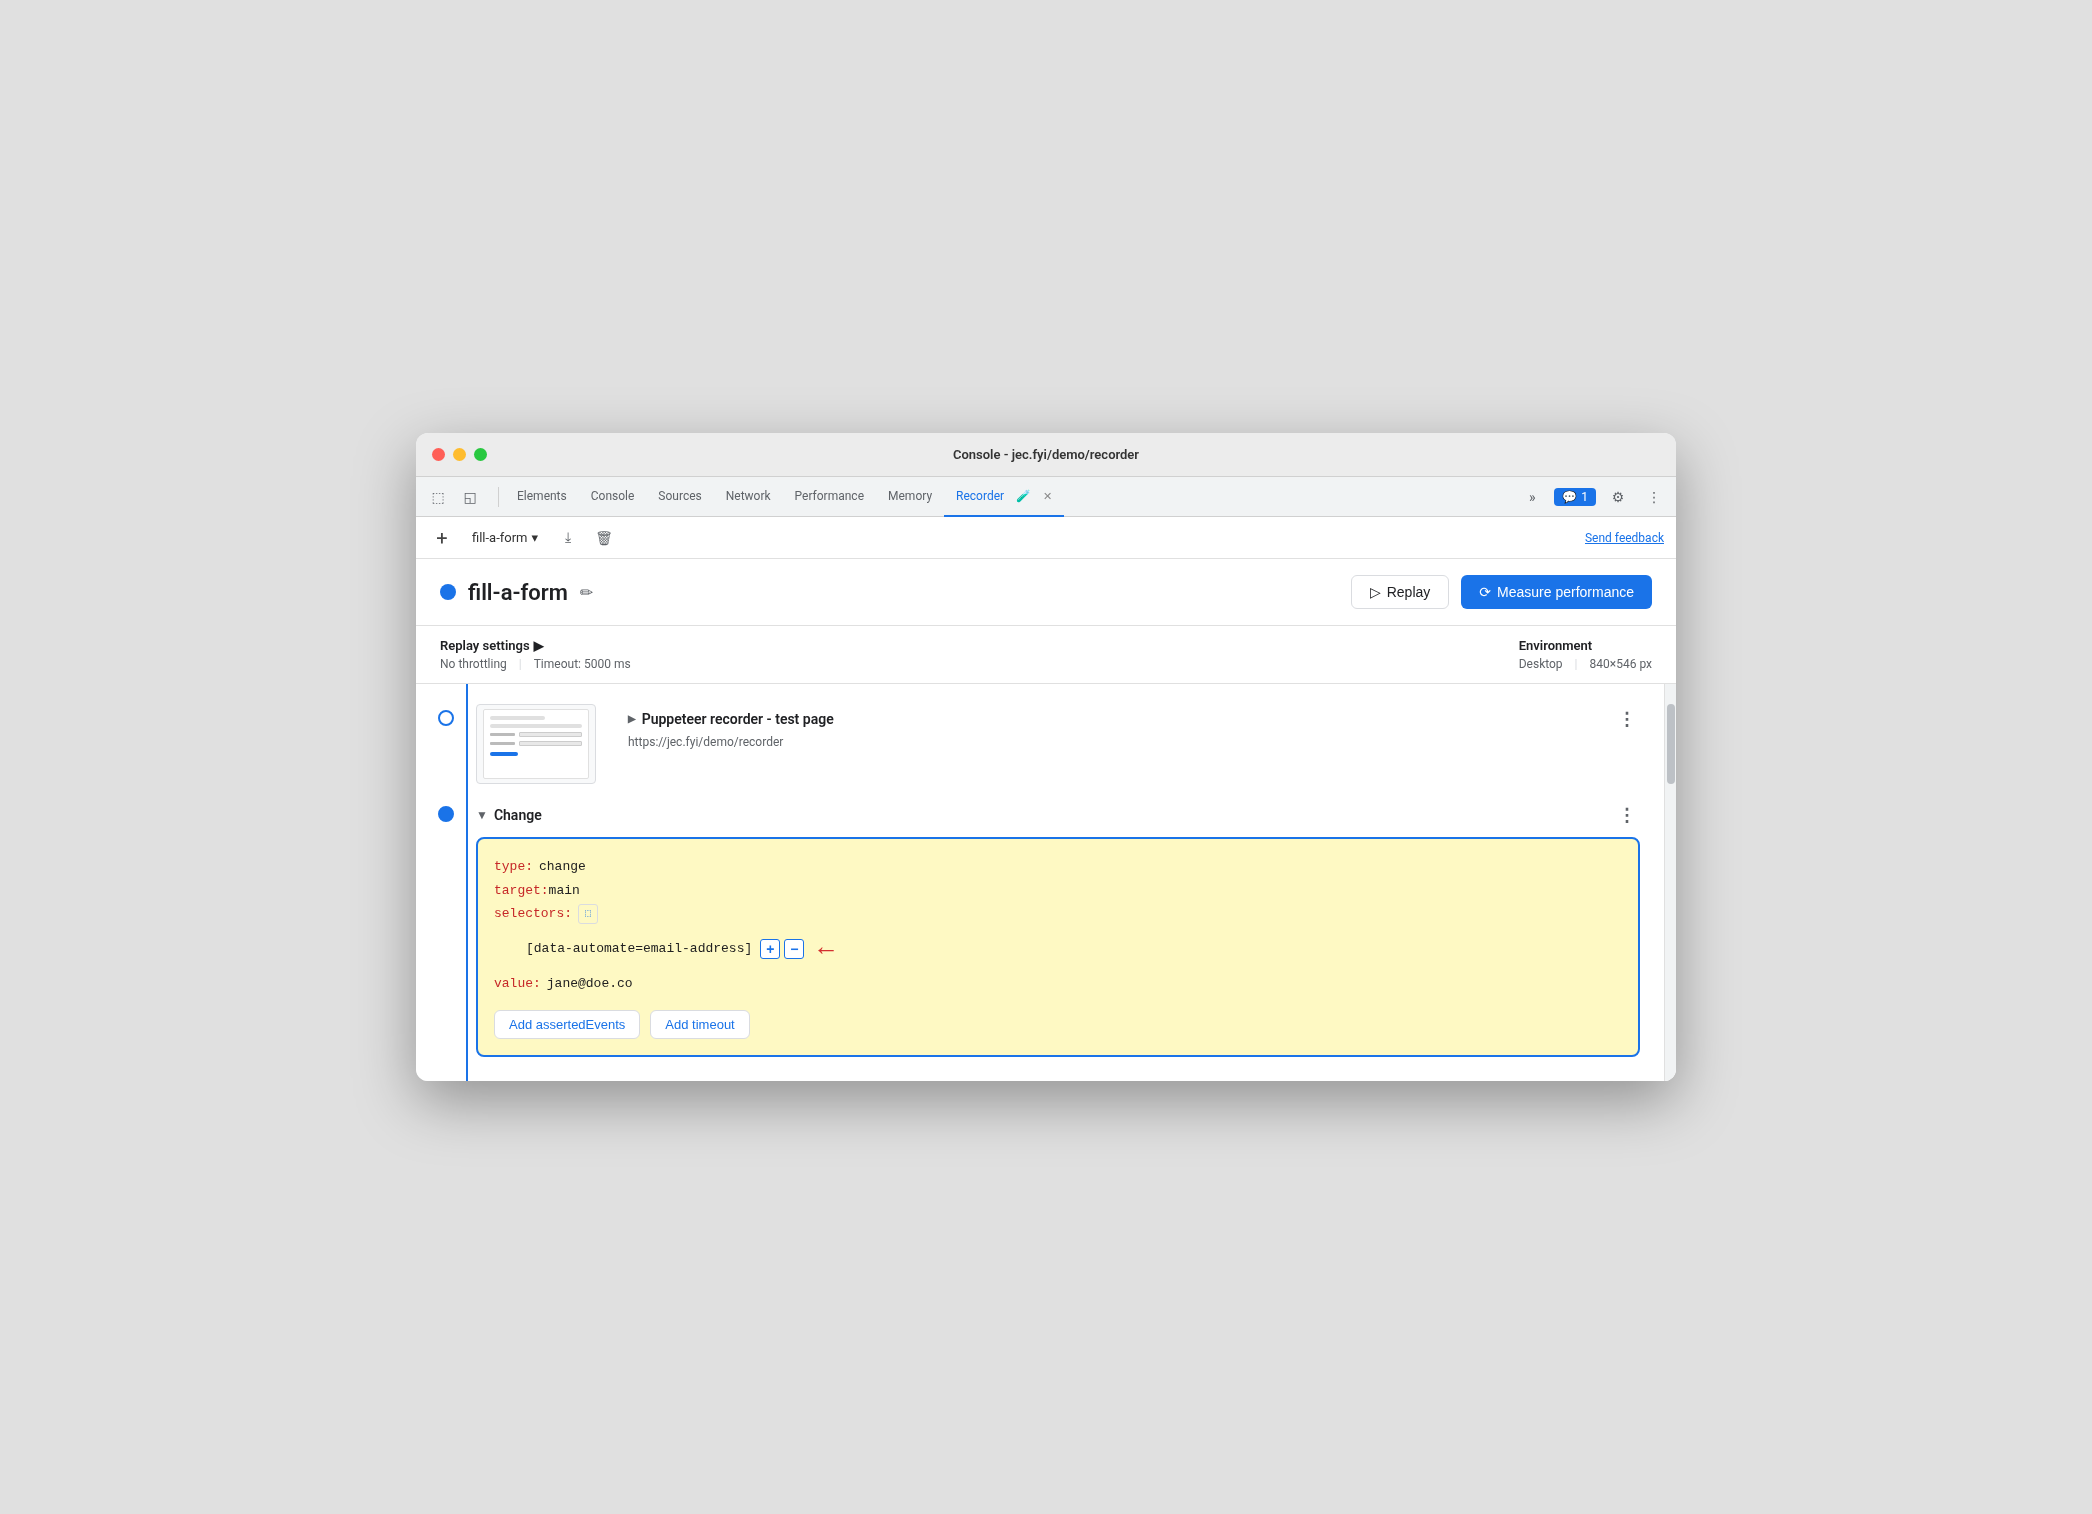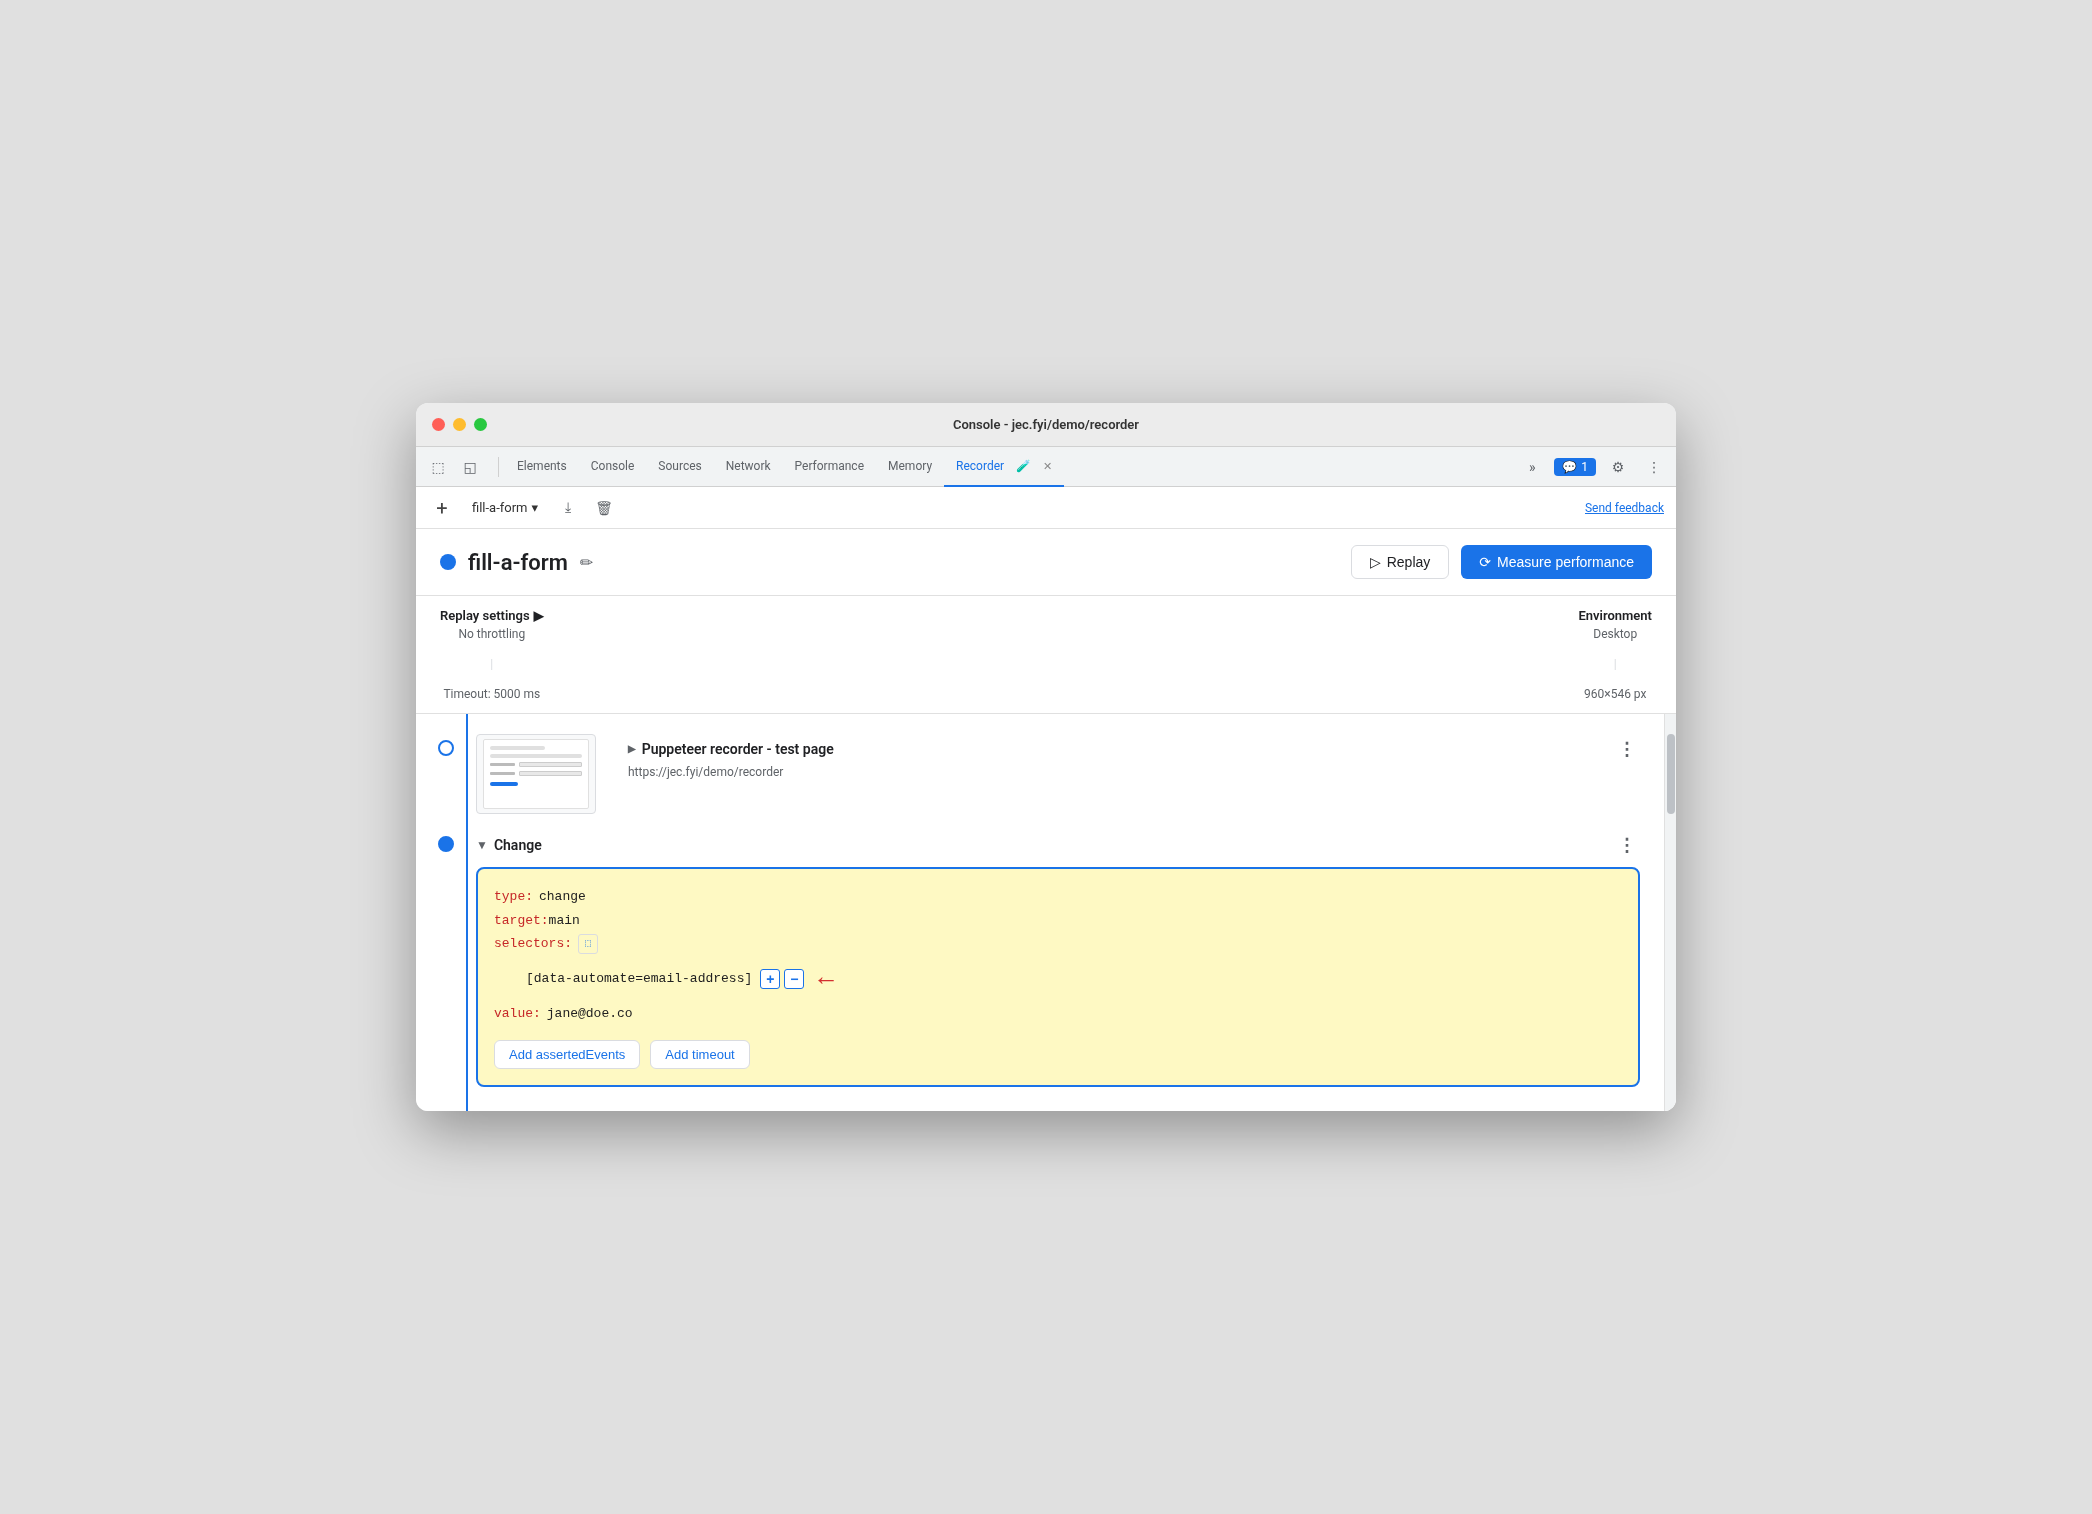"No throttling" .settings-detail { flex-direction: column -> none; gap: 16px -> 4px }
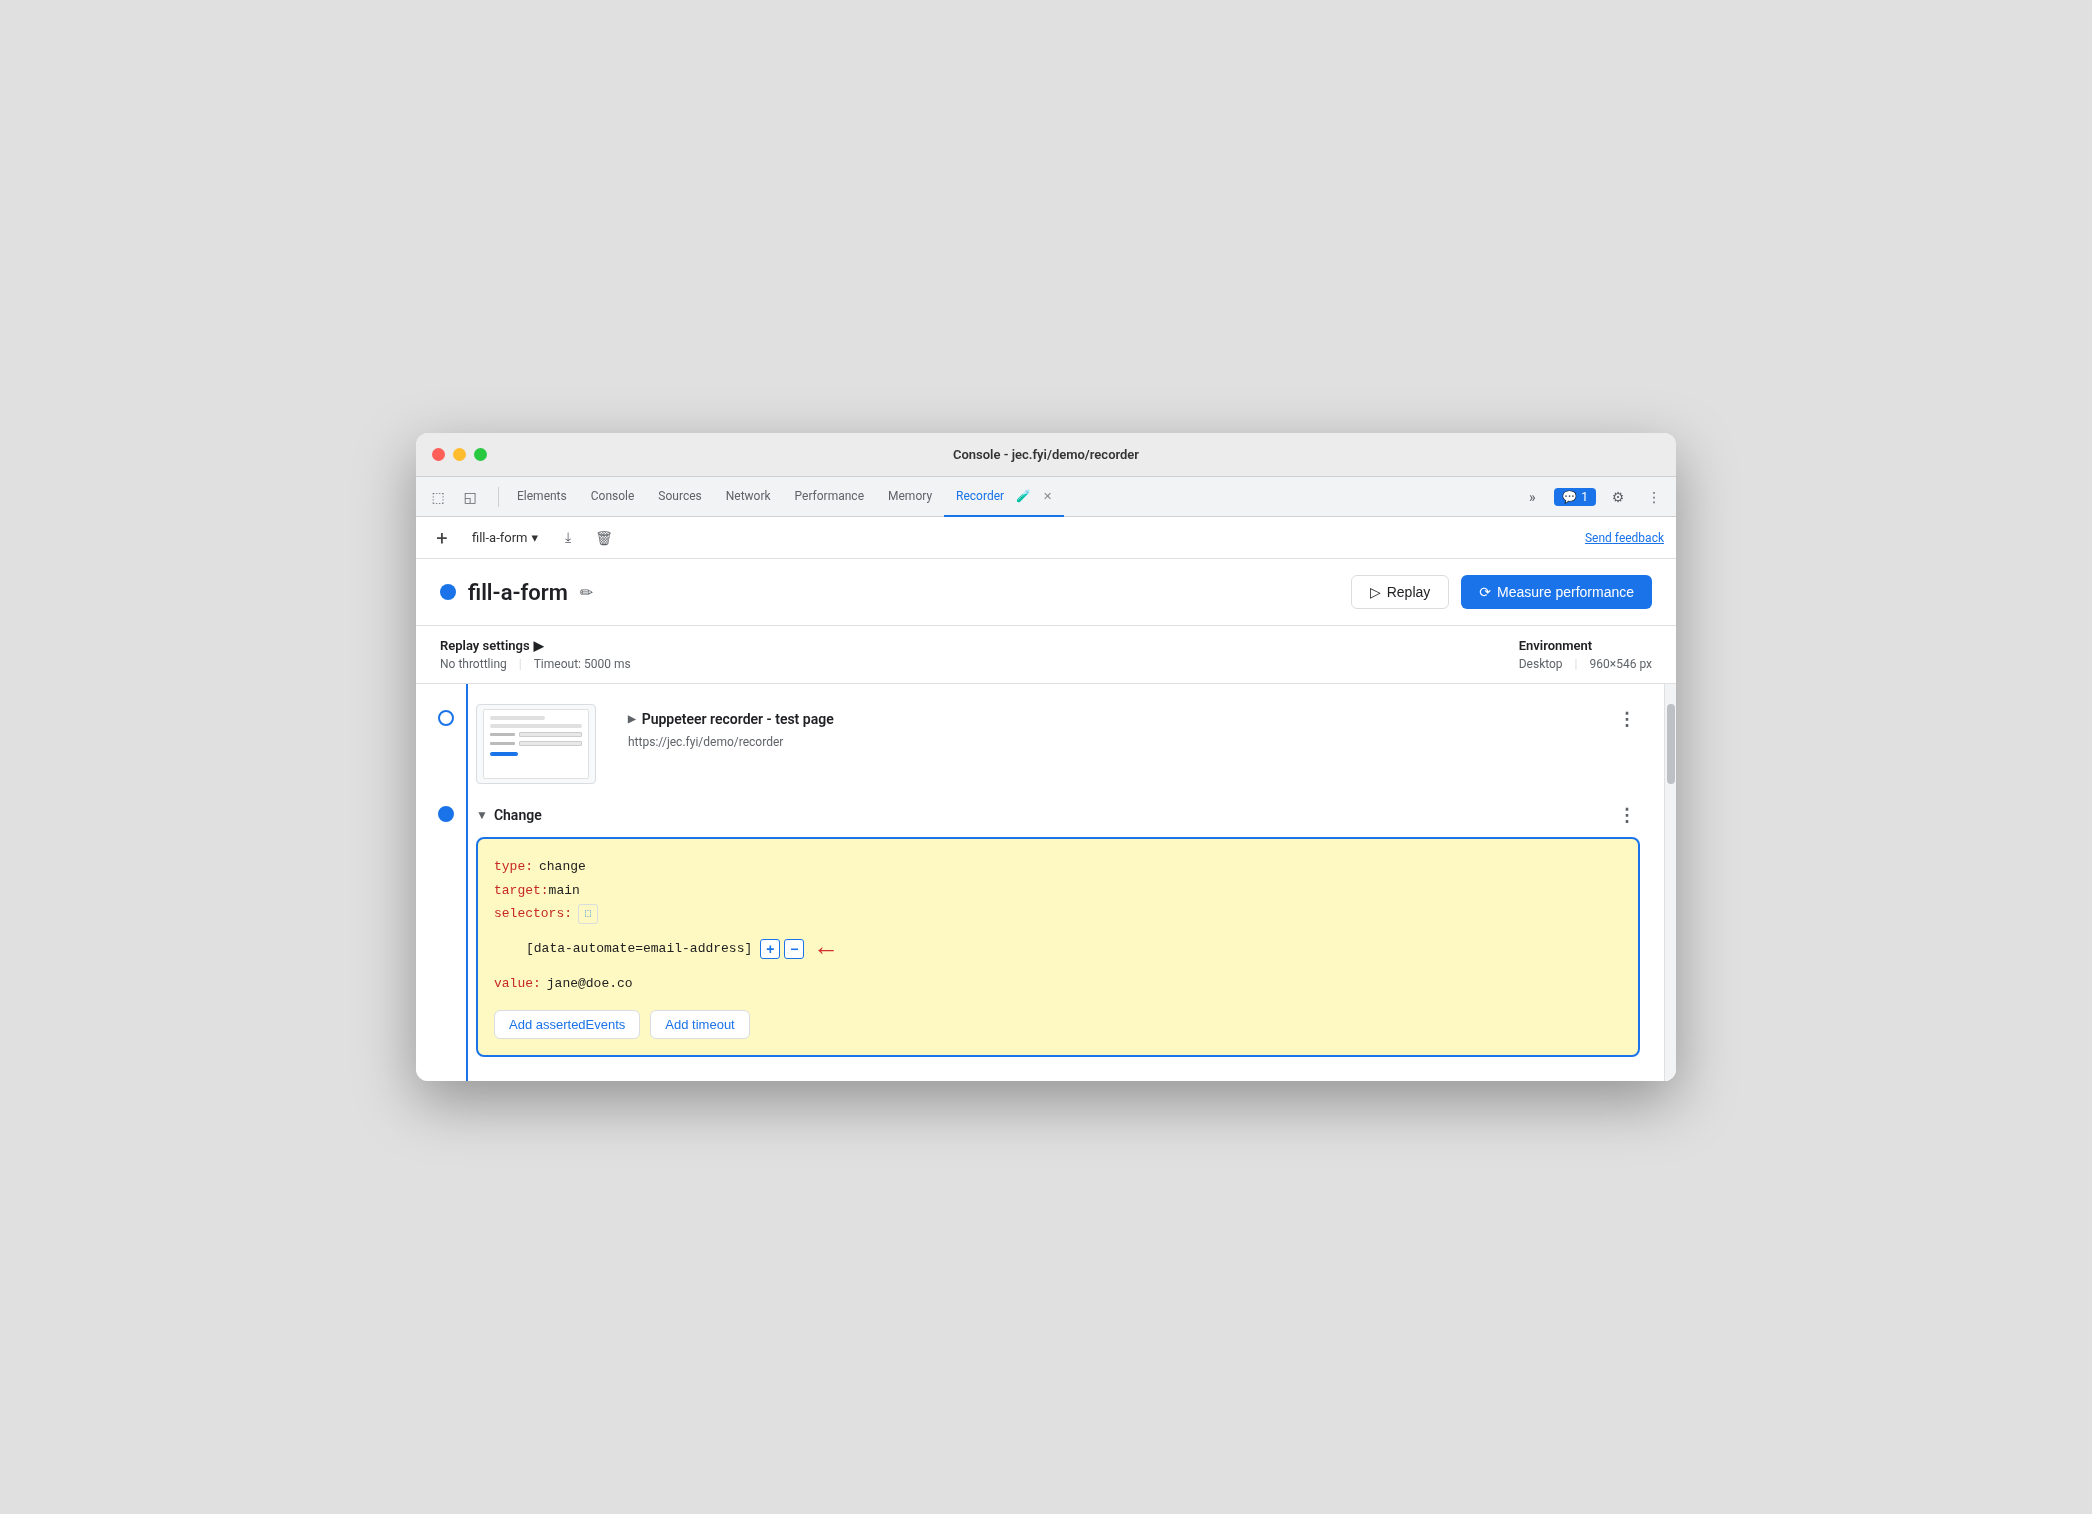"960×546 px" span { text: 960 -> 840 }
